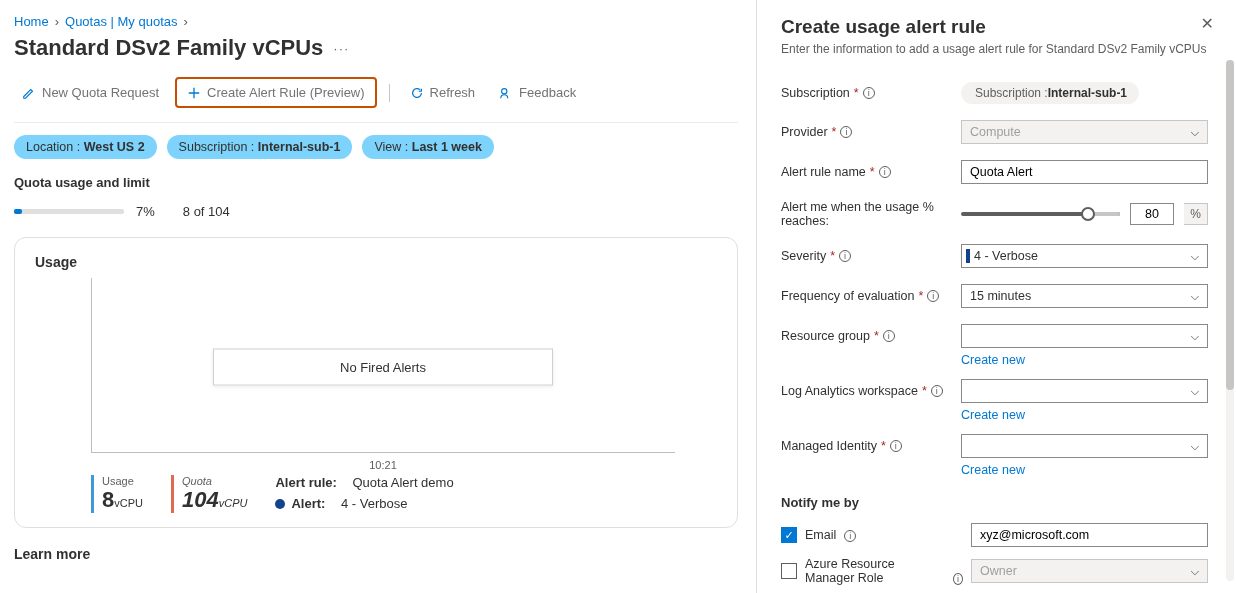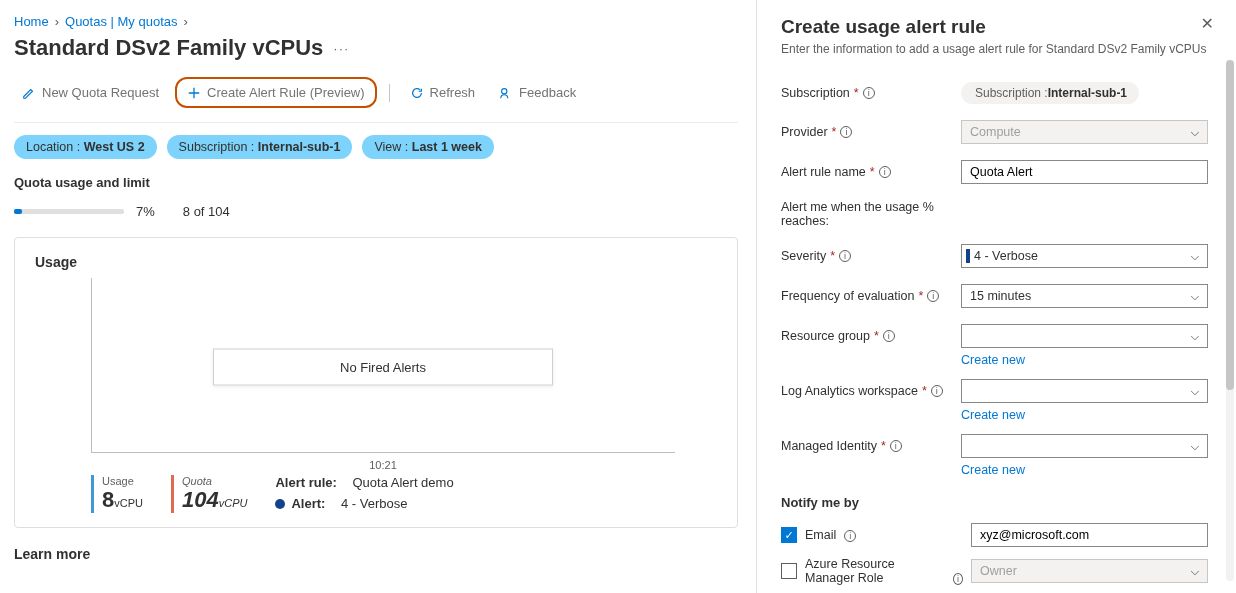"Create Alert Rule (Preview)" .tbtn.highlight { border-radius: 12px -> 4px }
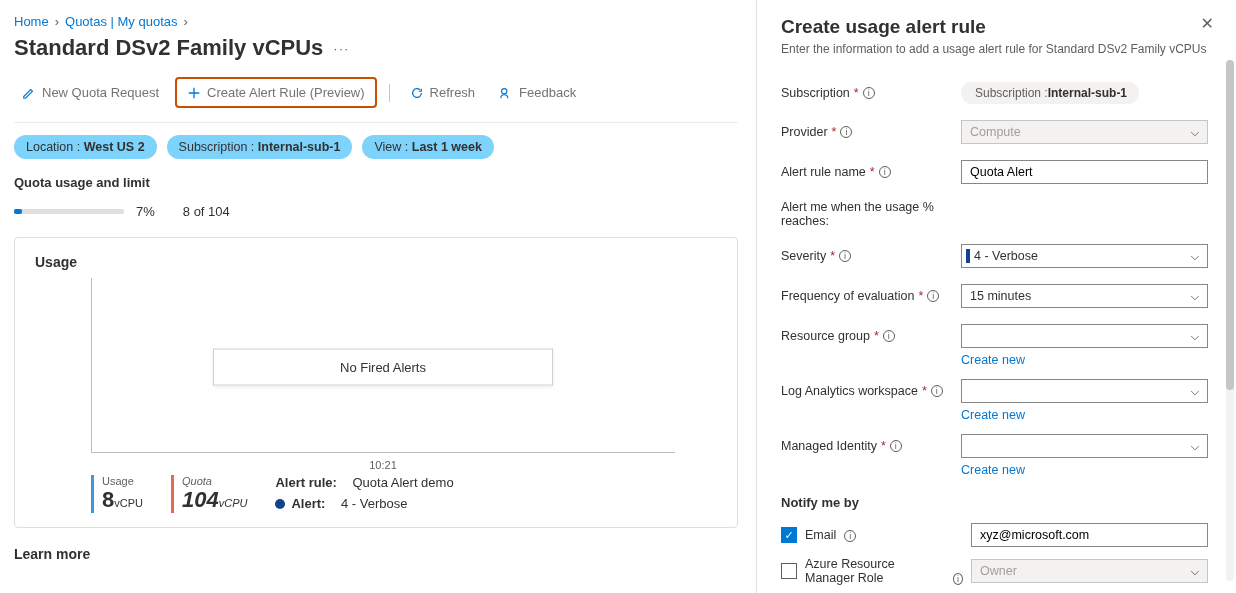"80" div.fcontrol { html: none -> <div> <div> <div></div> <div></div> </div> <input> <div>%</div> </div> }
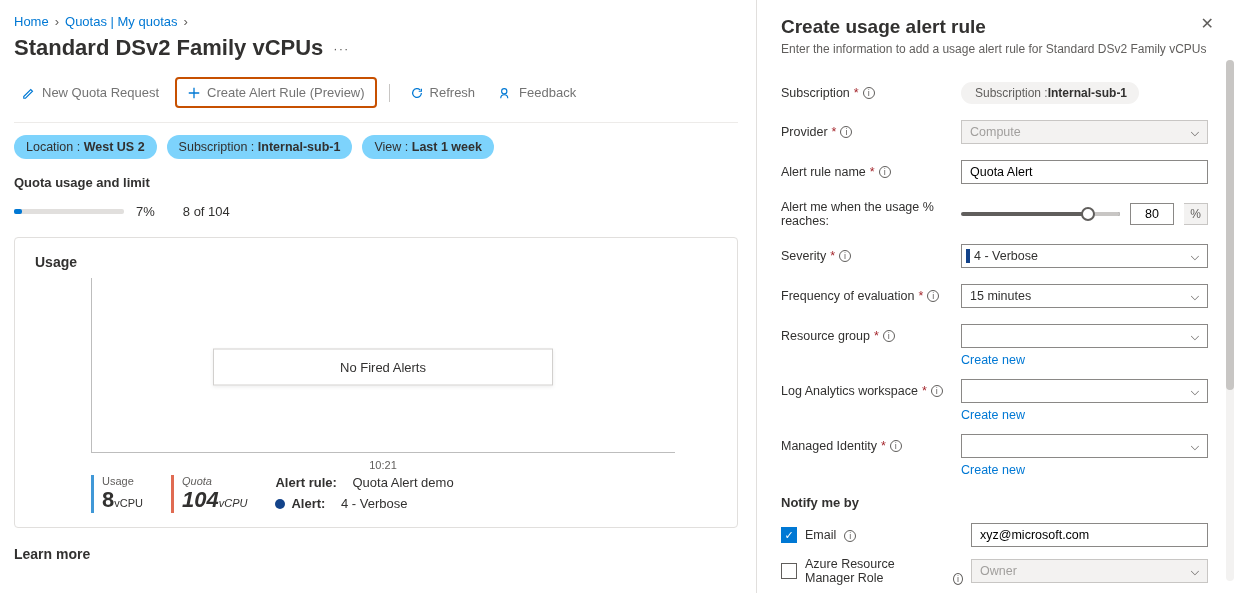"Usage" .card { border-radius: 4px -> 12px }
